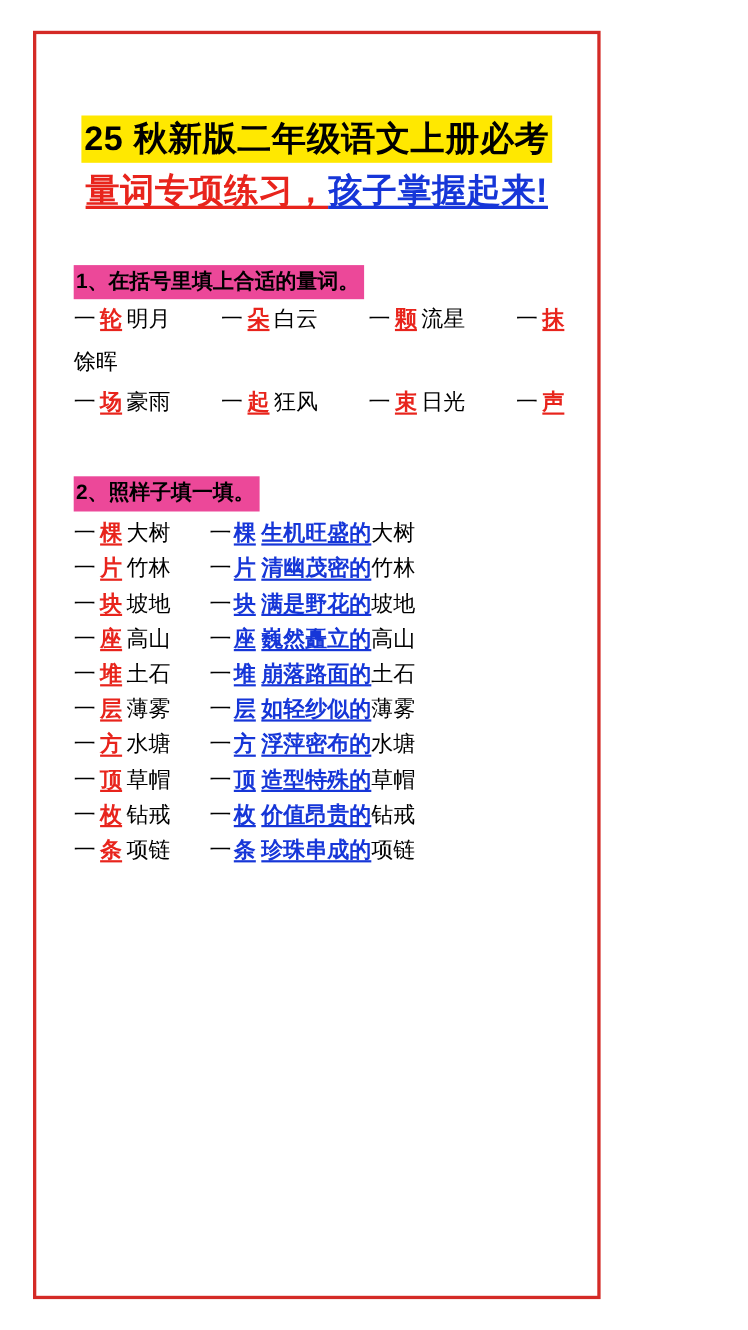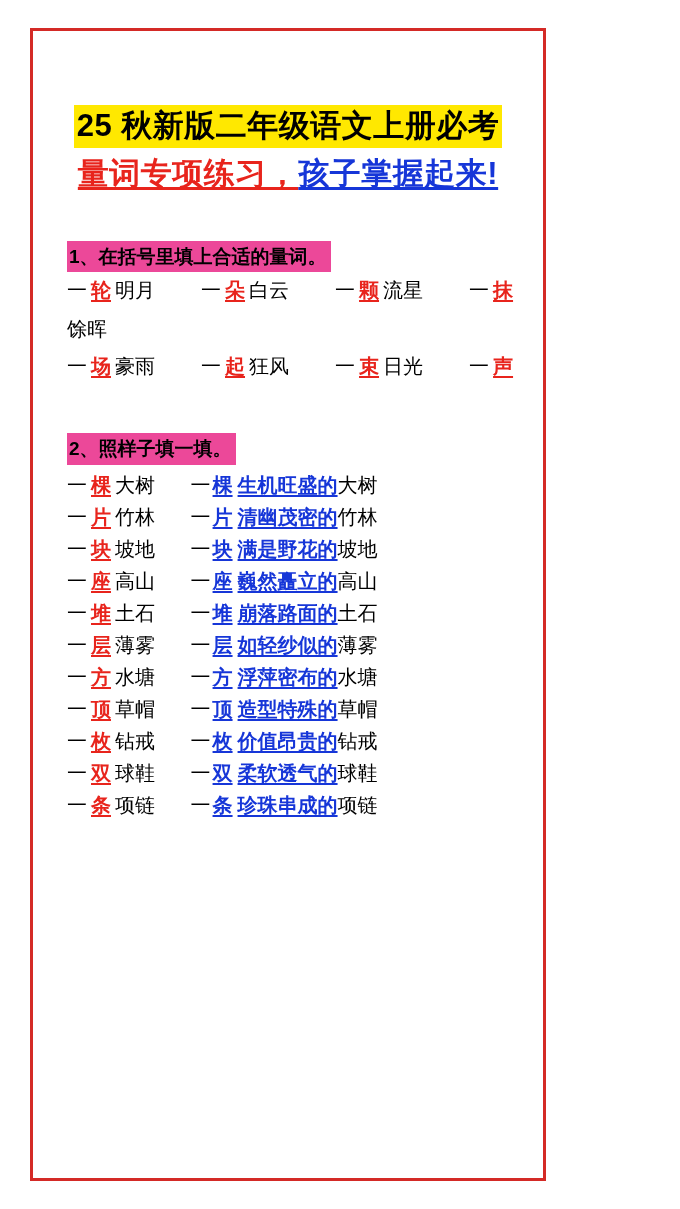"一 双 球鞋 一双 柔软透气的球鞋" div.p2-row { html: <div> <span><span>一</span><span>双</span><span>球鞋</span></span> <span><span>一</span><span><span>双</span><span>柔软透气的</span></span><span>球鞋</span></span> </div> -> none }
